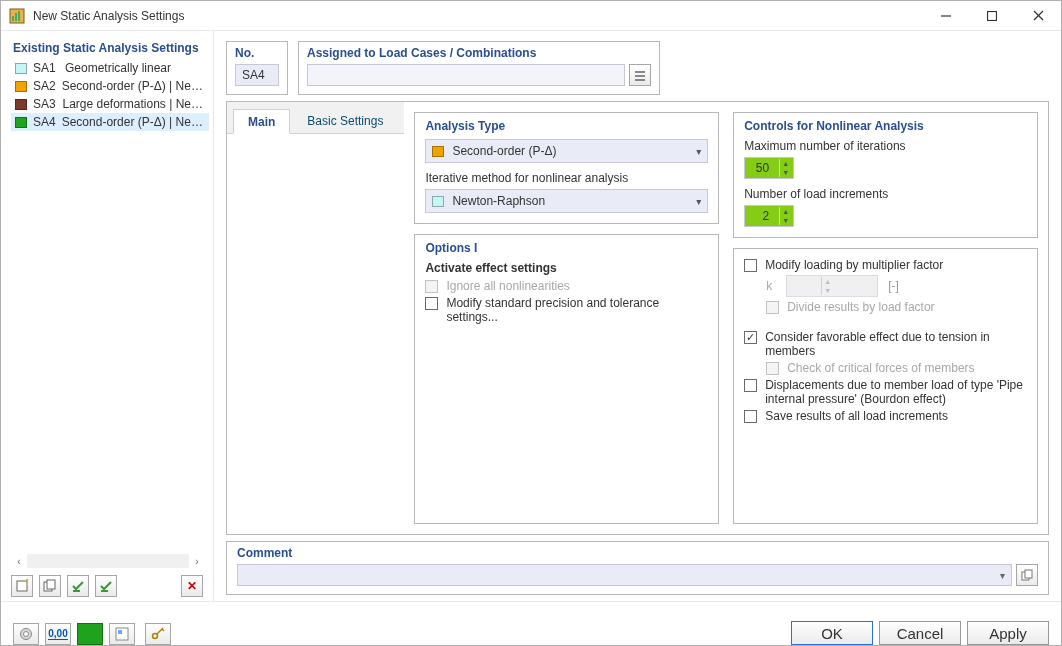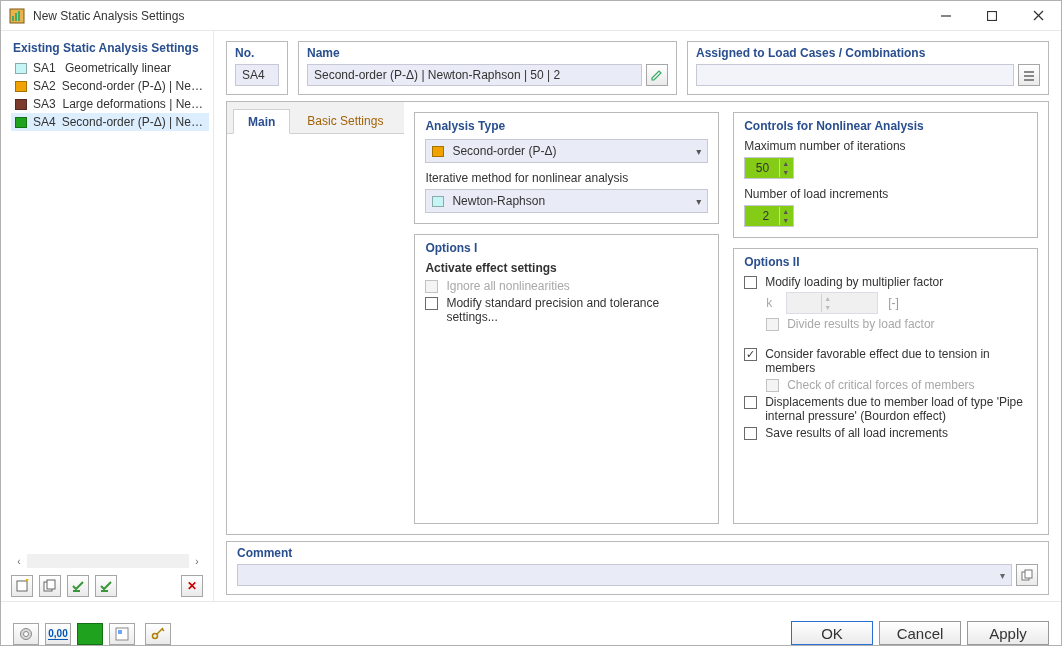"Name" div.panel { html: <div> <div>Name</div> <div> <div> <span>Second-order (P-Δ) | Newton-Raphson | 50 | 2</span> </div> <div> <svg> <path></path> </svg> </div> </div> </div> -> none }
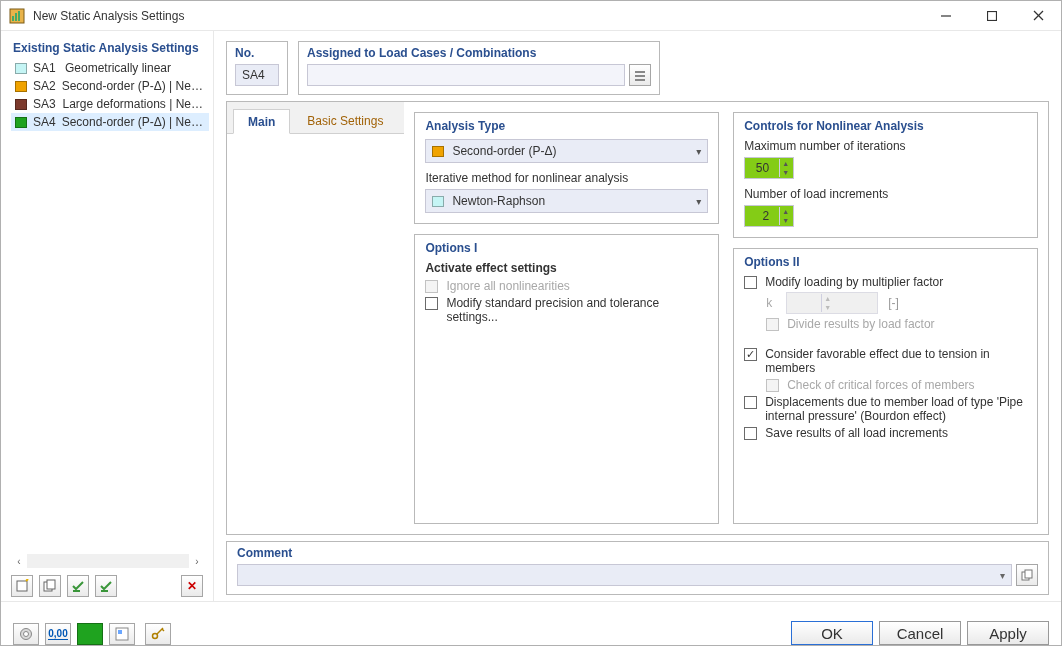"Basic Settings" .tab { color: #a16207 -> #0c4a6e }
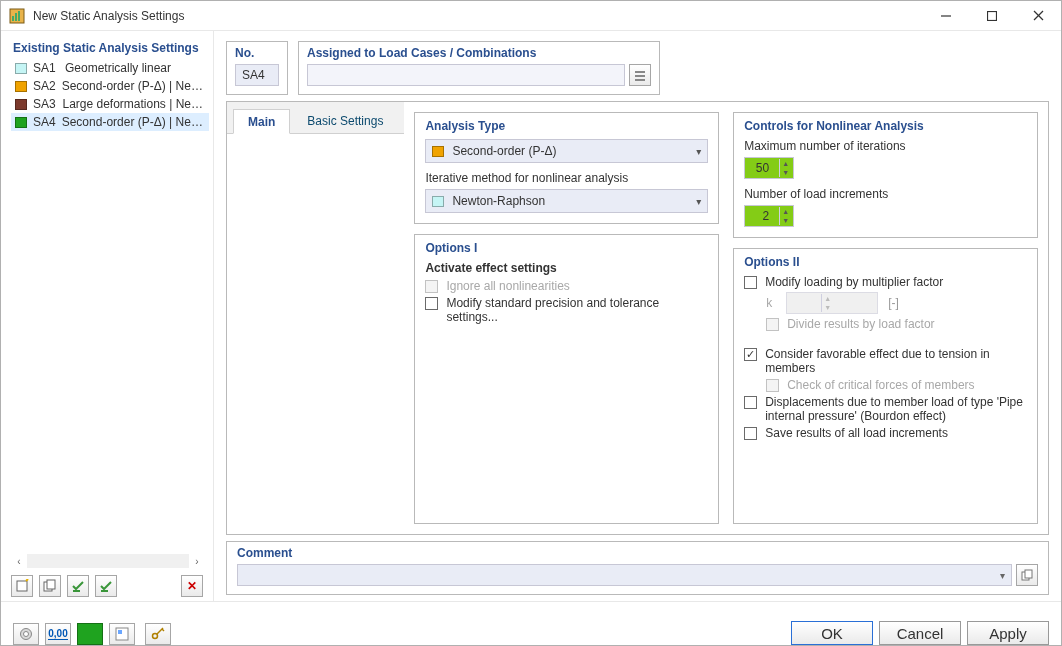"Options II" div.g-title { html: <div>Options II</div> -> none }
